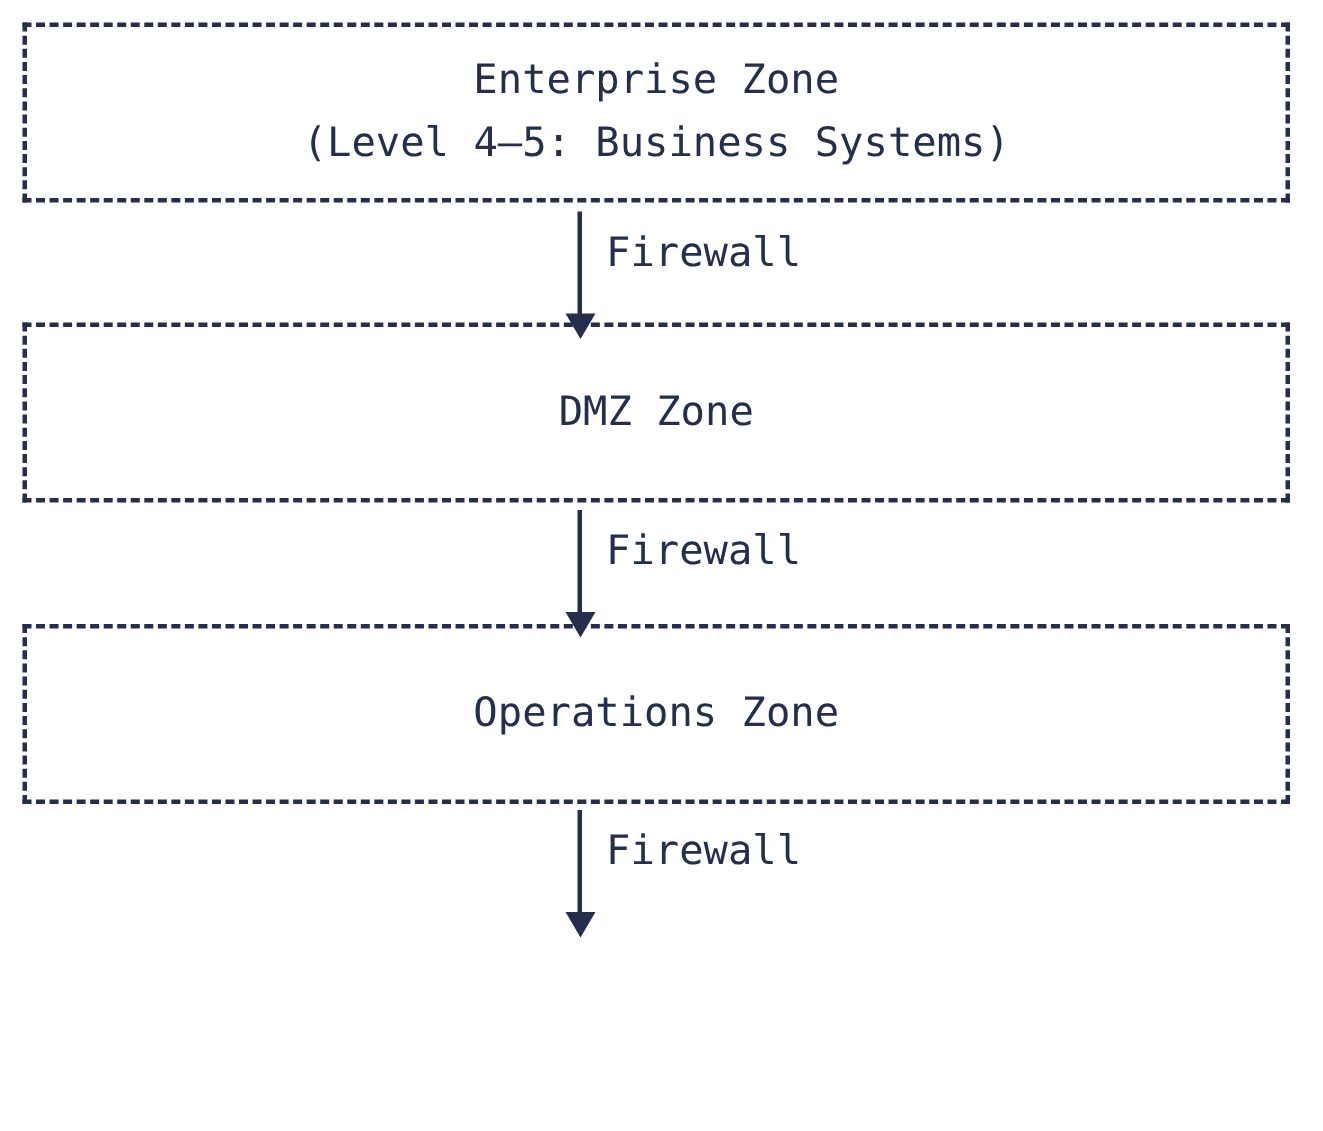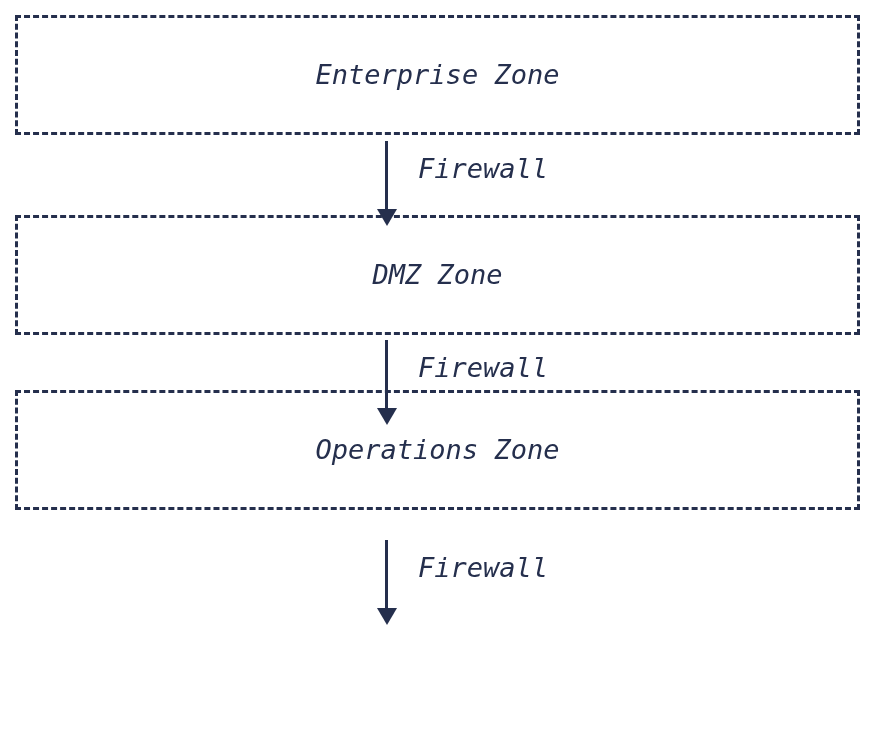"Enterprise Zone" #diagram { font-style: italic -> none }
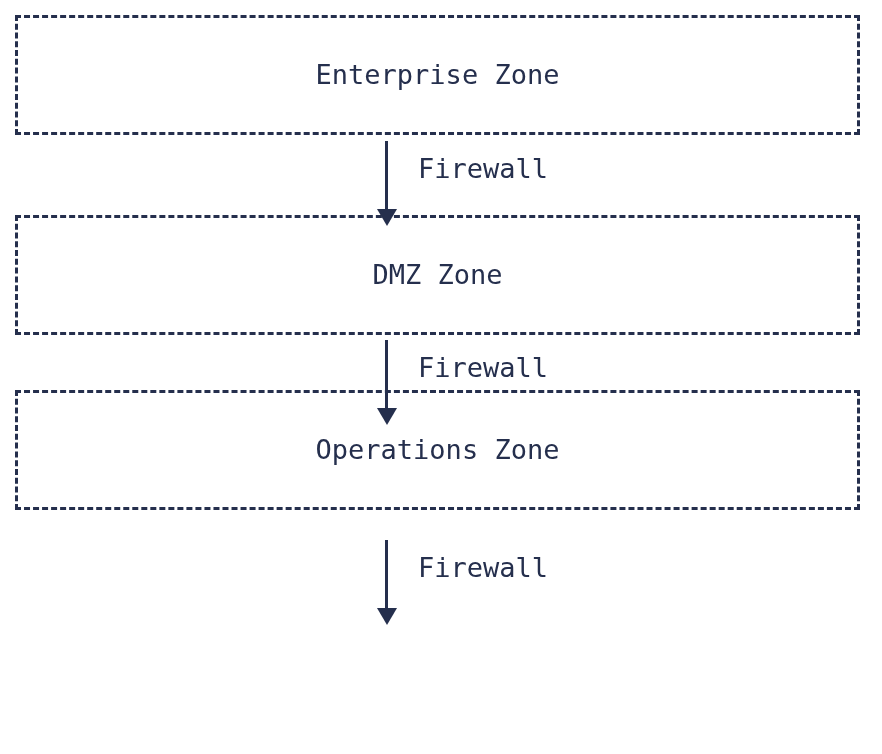"(Level 4–5: Business Systems)" div.zone-subtitle { html: none -> <div>(Level 4–5: Business Systems)</div> }
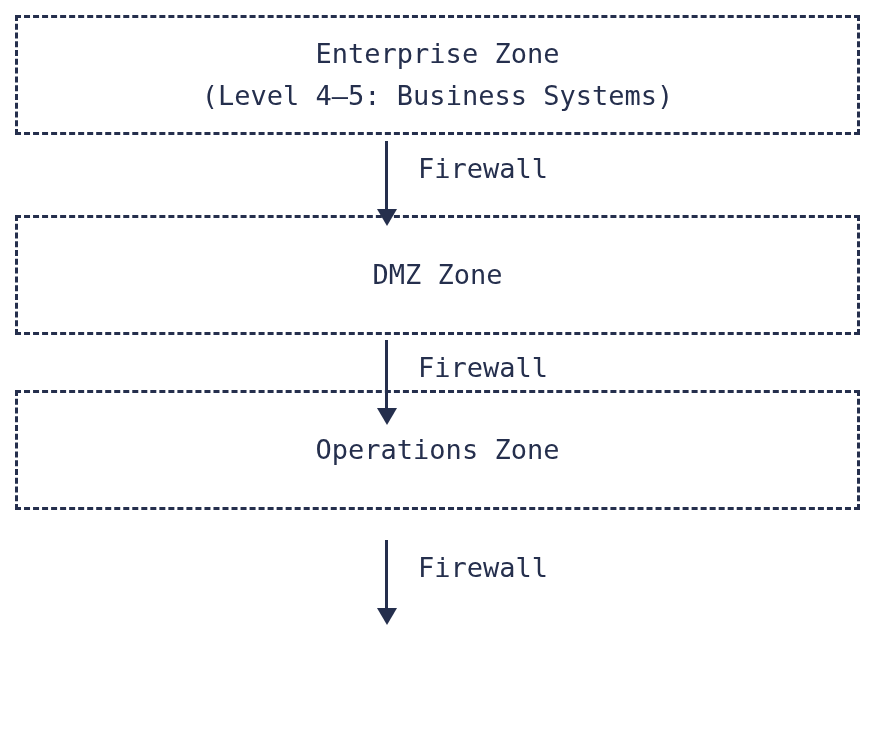"Firewall" .connector-label { margin-left: 14px -> none }
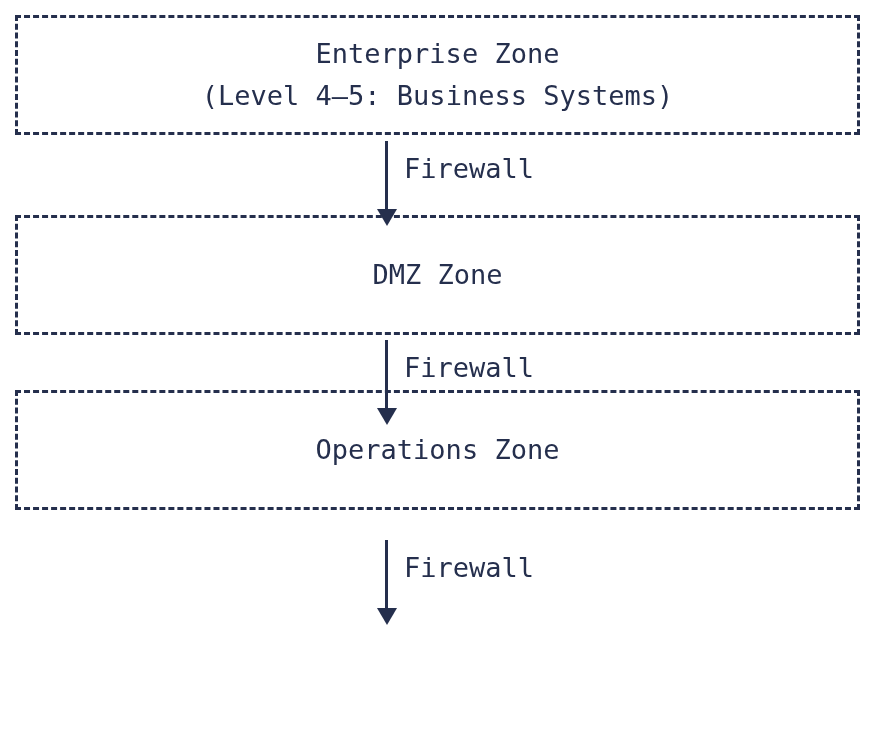"Operations Zone" #zone-2 { top: 390px -> 416px }
